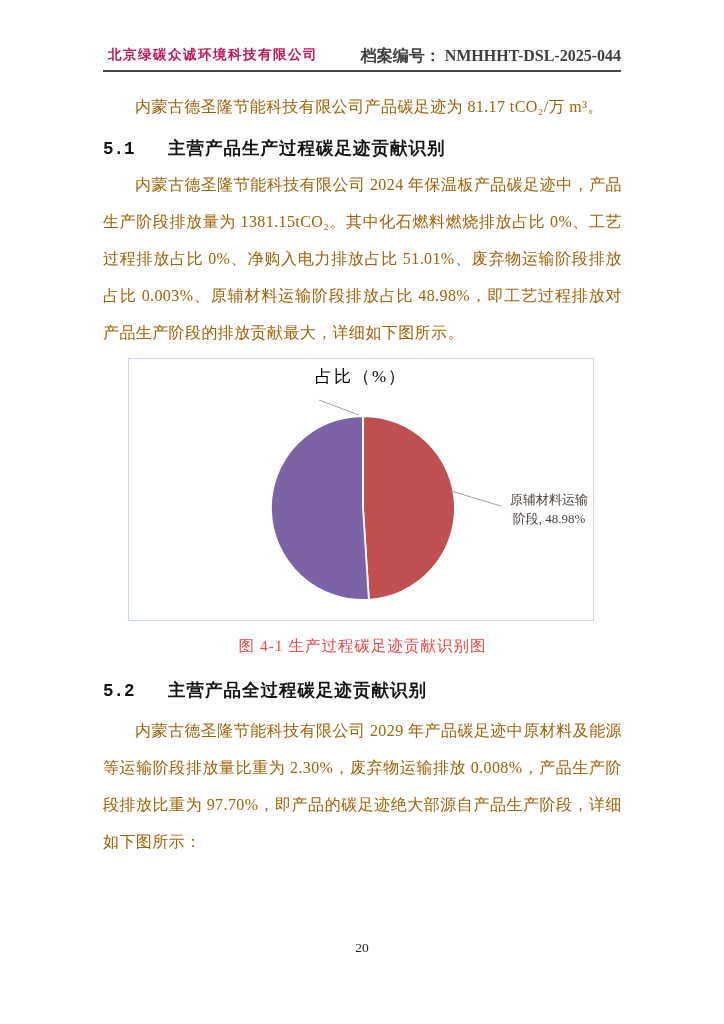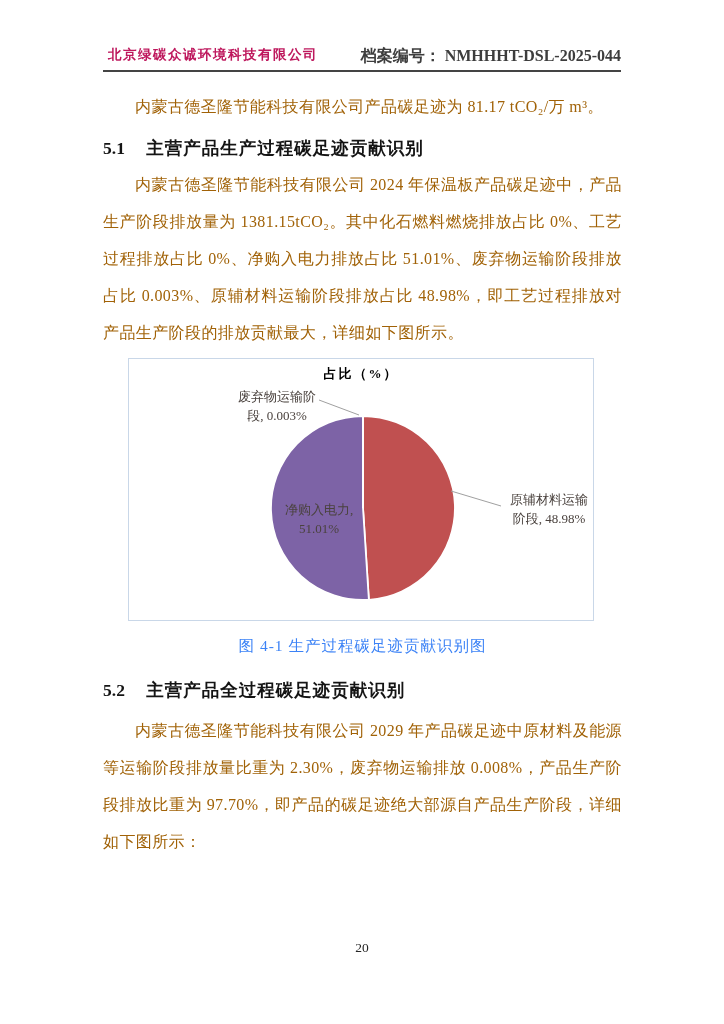"5.1" .sec-num { font-family: none -> Liberation Mono, monospace; margin-right: 16px -> 28px }
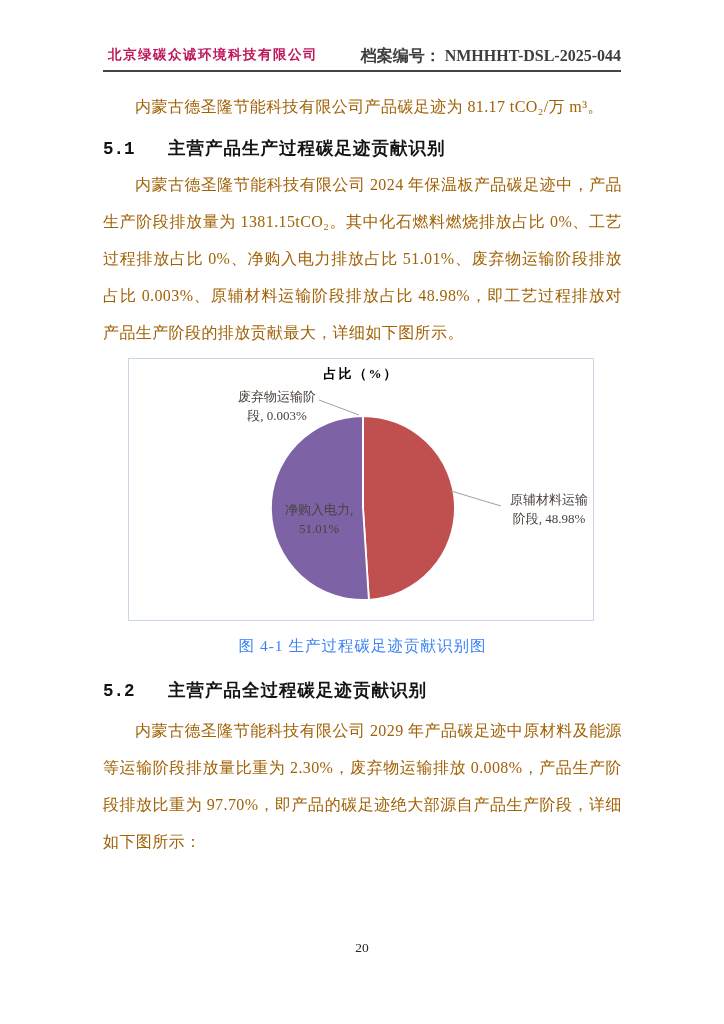"占比（%）" .chart-title { font-size: 13px -> 17px; font-weight: bold -> normal }
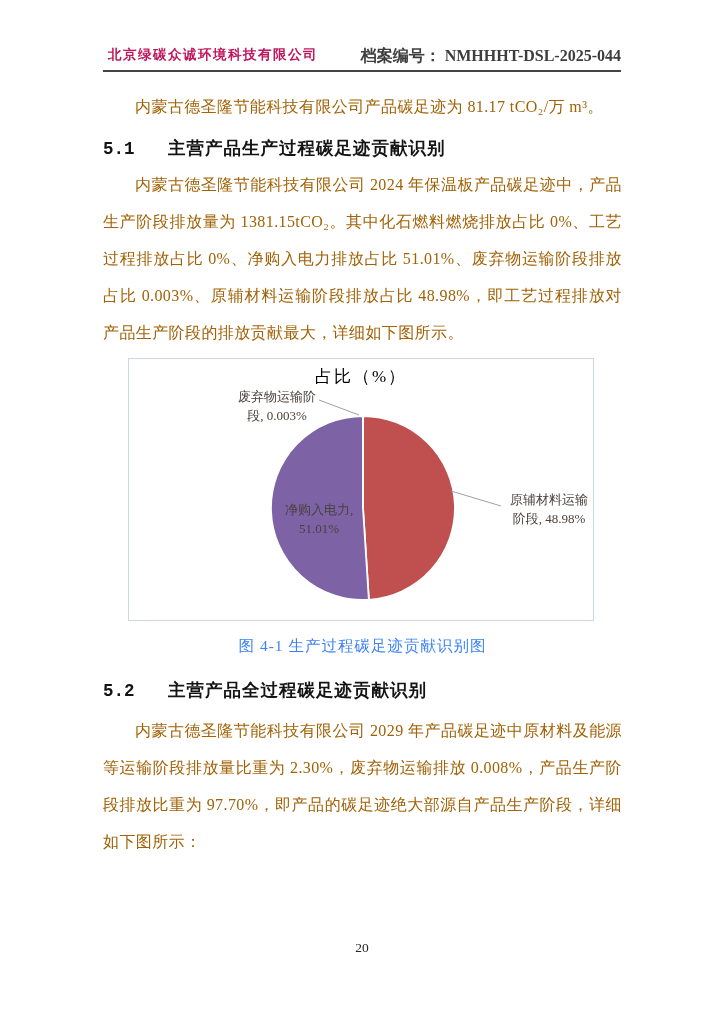"废弃物运输阶" div.pie-label { html: <div> <span>废弃物运输阶</span> <span>段, 0.003%</span> </div> -> none }
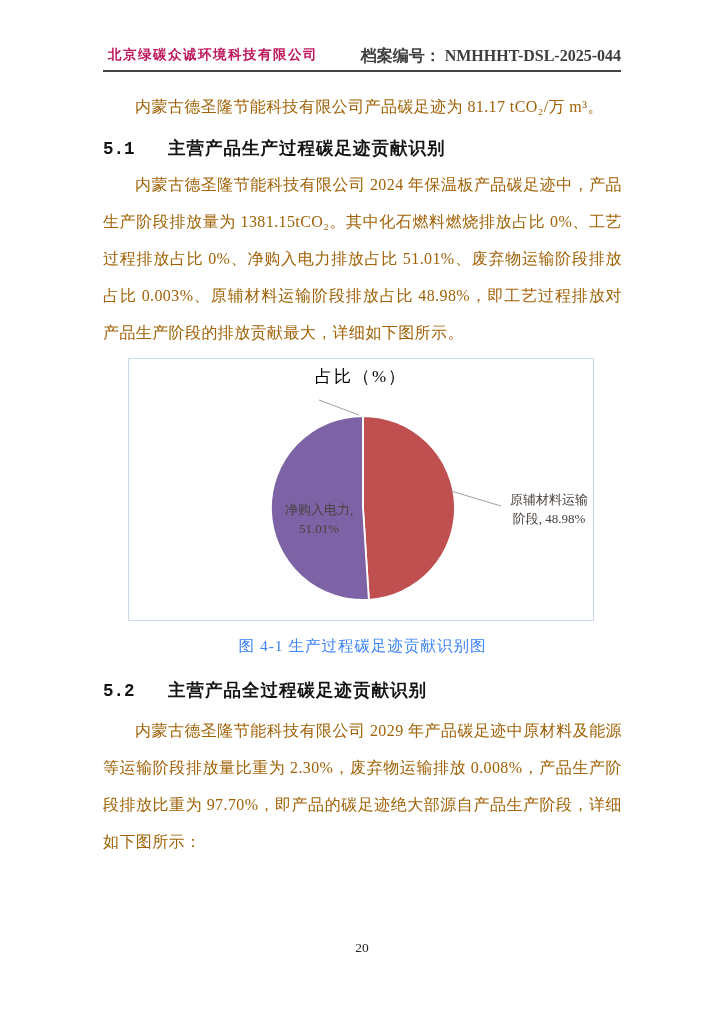"净购入电力," div.pie-label { html: <div> <span>净购入电力,</span> <span>51.01%</span> </div> -> none }
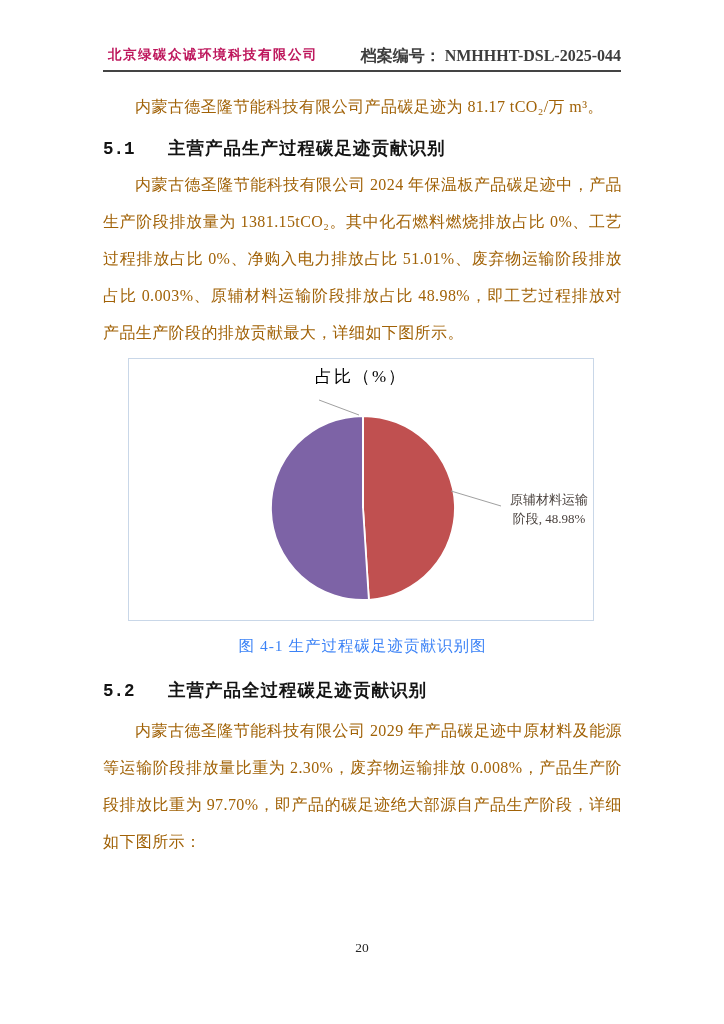"图 4-1 生产过程碳足迹贡献识别图" .figure-caption { color: #3b82f6 -> #ef4444 }
